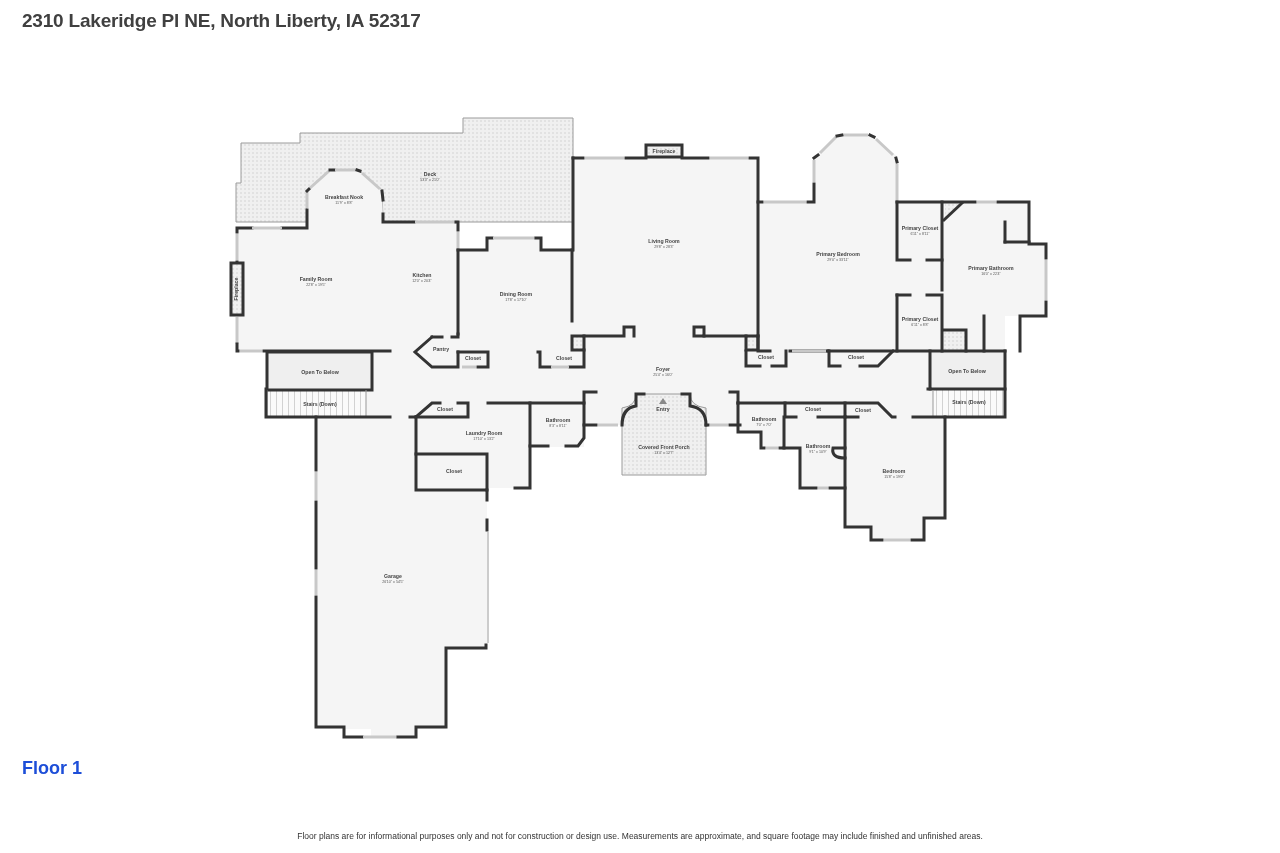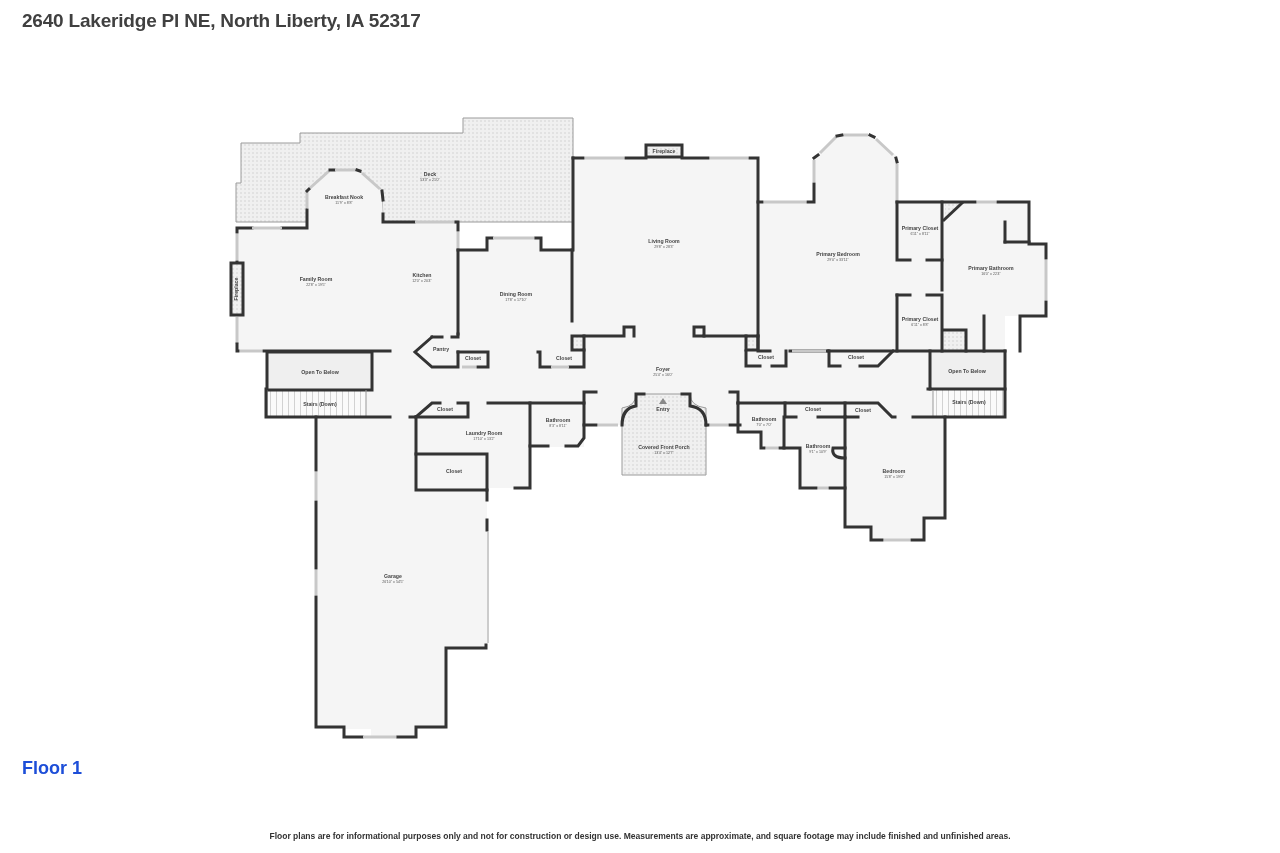"2640 Lakeridge Pl NE, North" div.title { text: 2640 -> 2310 }
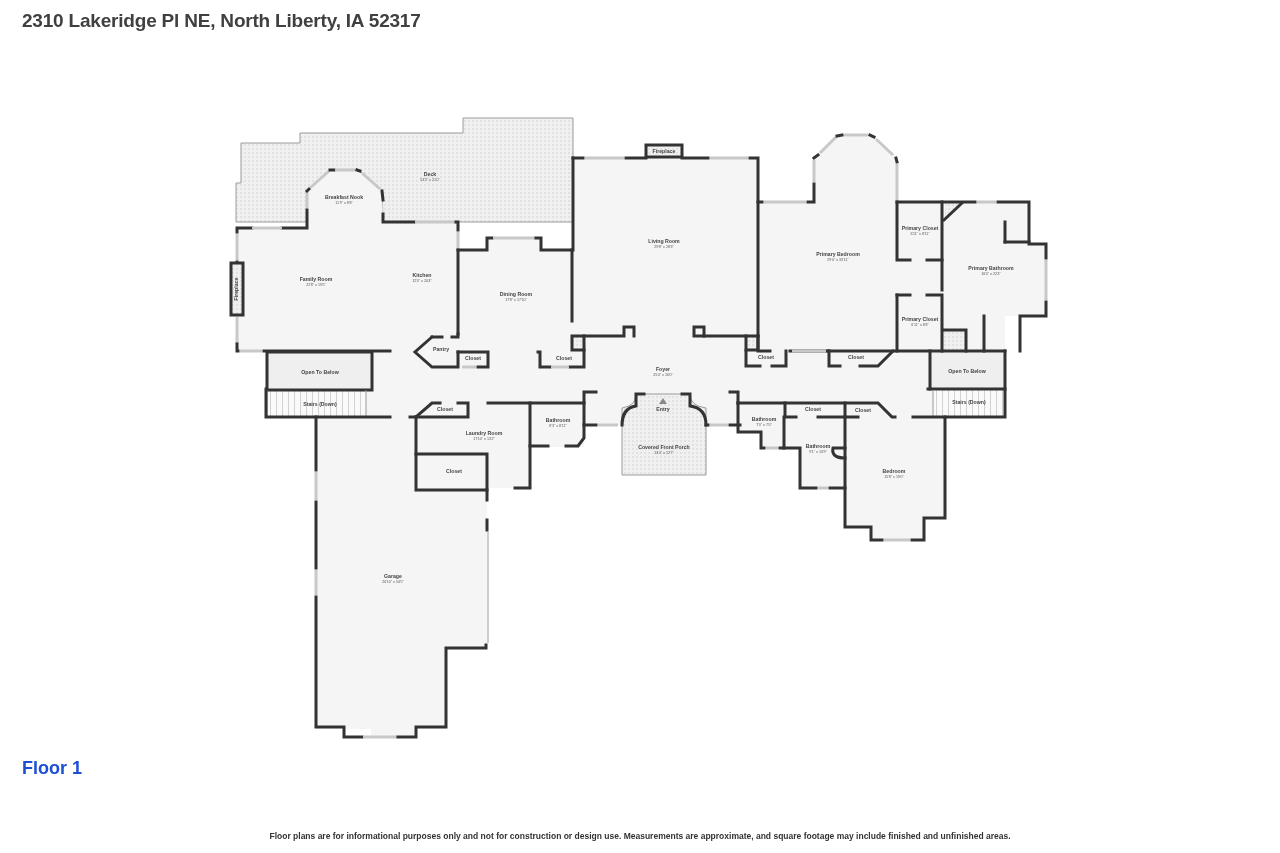"Floor plans are for informational" .disclaimer { font-weight: bold -> normal }
